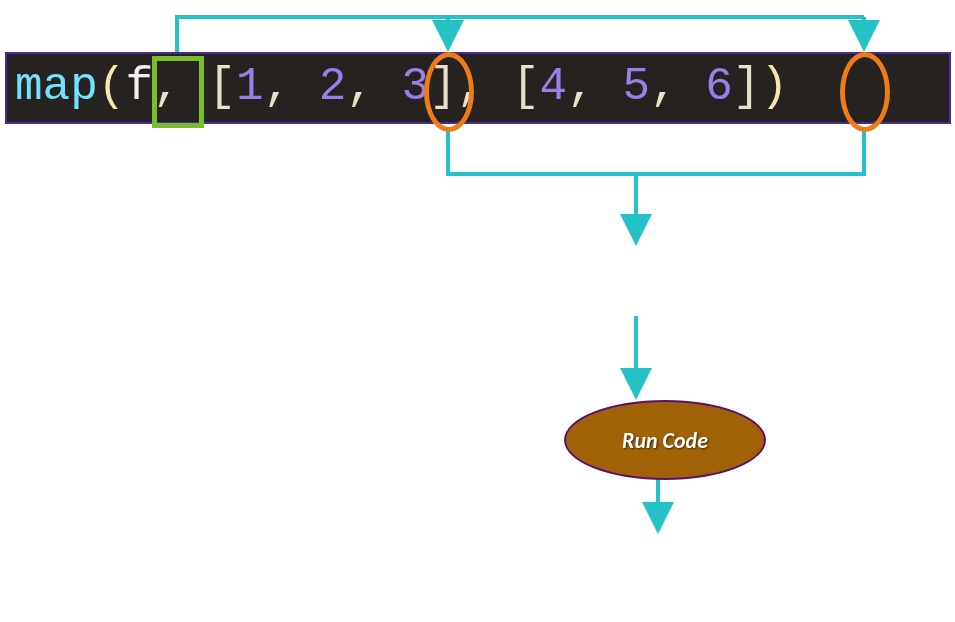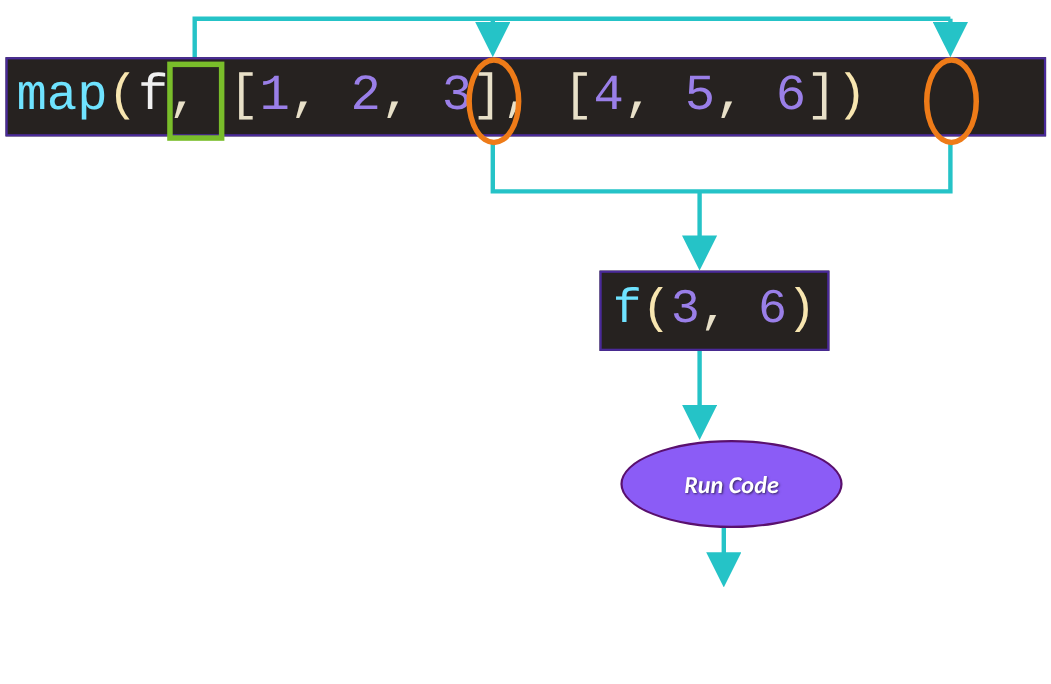"f(3, 6)" div.code-box { html: <div><span>f</span><span>(</span><span>3</span><span>, </span><span>6</span><span>)</span></div> -> none }
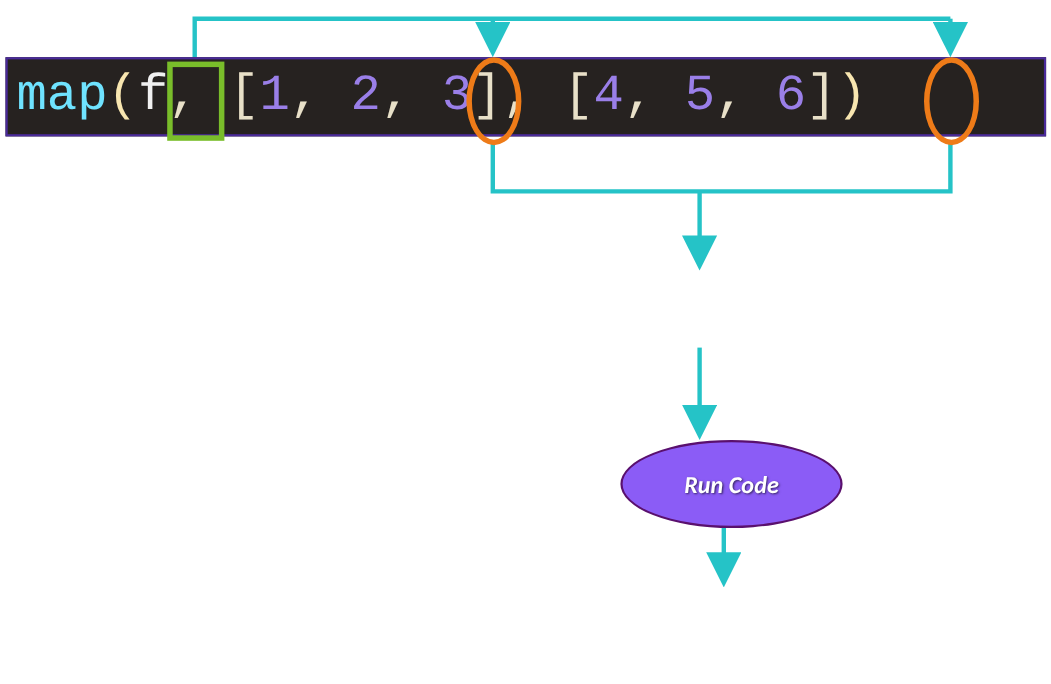"Run Code" .oval.run { background: #8b5cf6 -> #a16207 }
